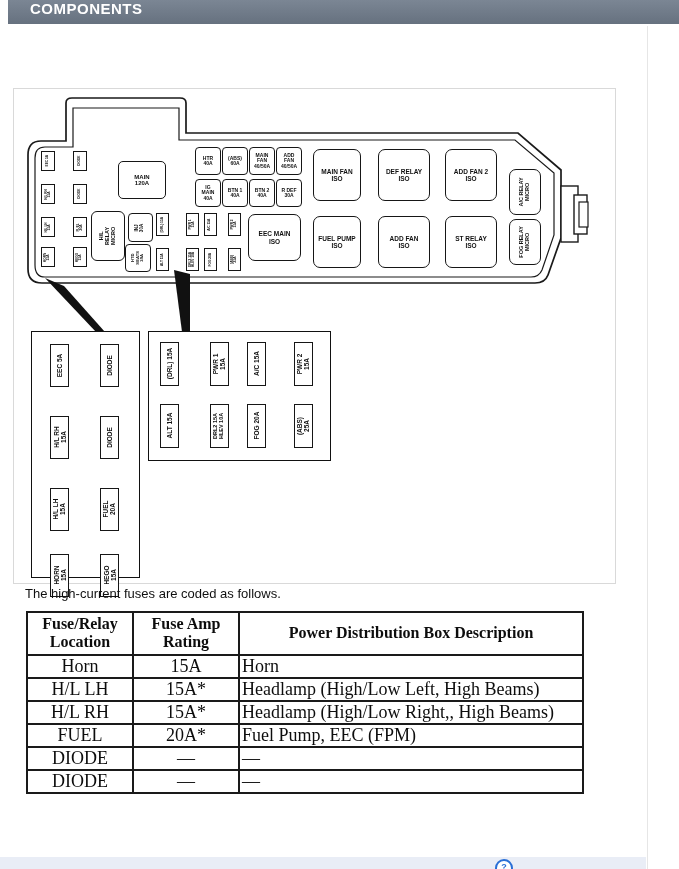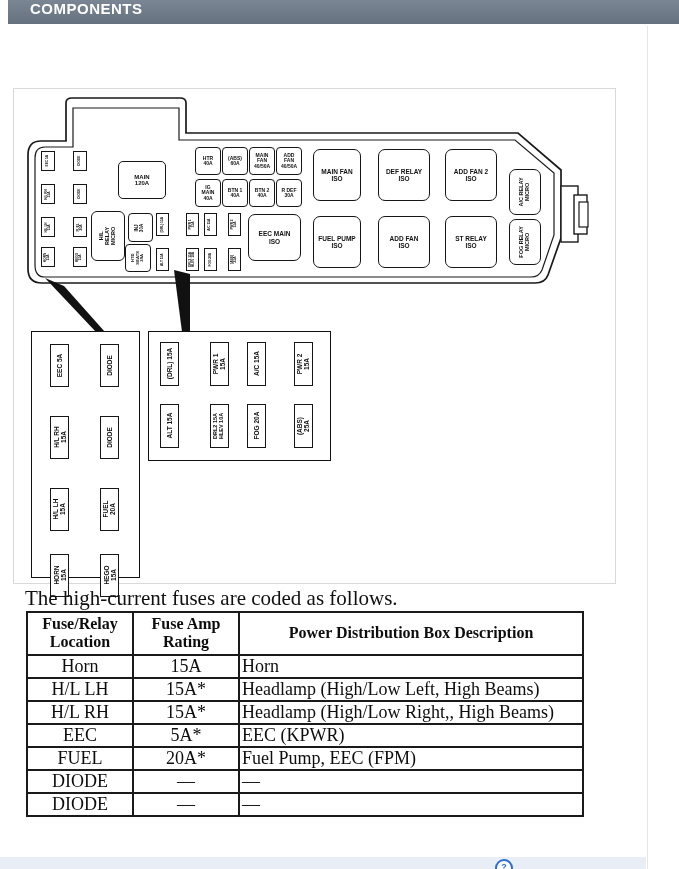"The high-current fuses are coded" .caption { font-family: Liberation Serif, serif -> Liberation Sans, sans-serif; font-size: 21px -> 13px }
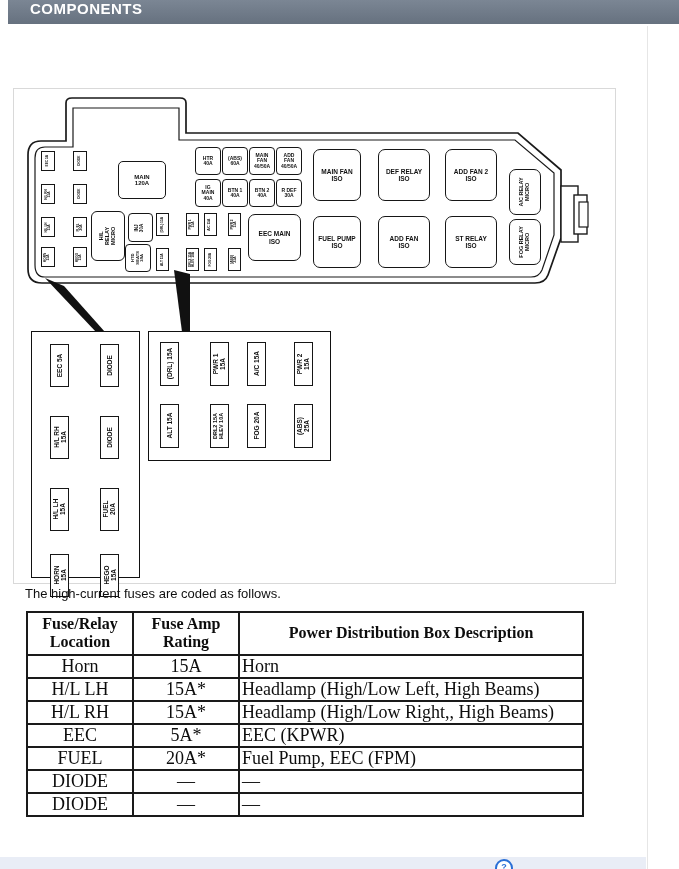"EEC" tr { html: <tr> <td>EEC</td> <td>5A*</td> <td>EEC (KPWR)</td> </tr> -> none }
